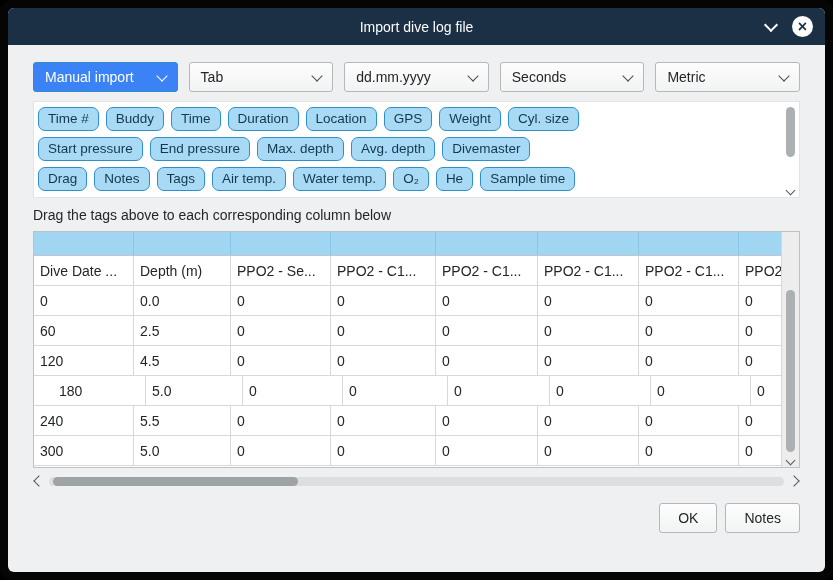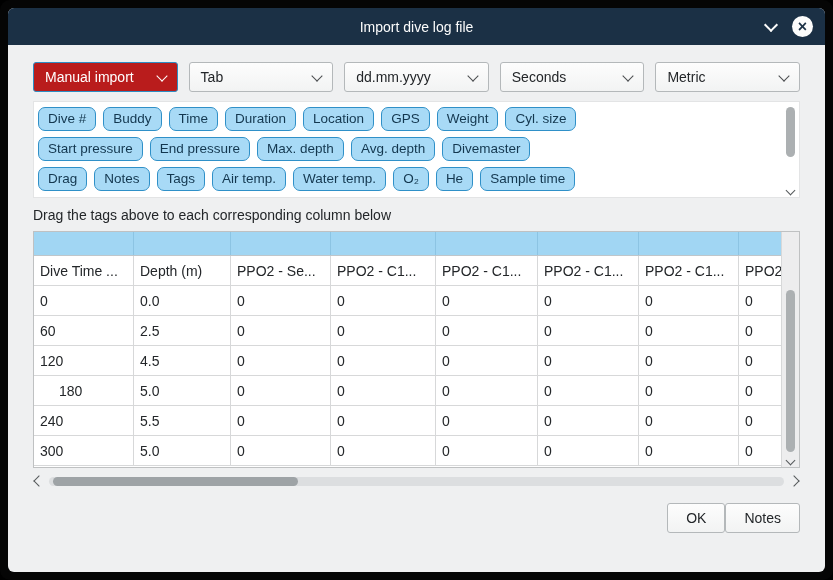"Manual import" .combo.accent { background: #b91c1c -> #3b82f6 }
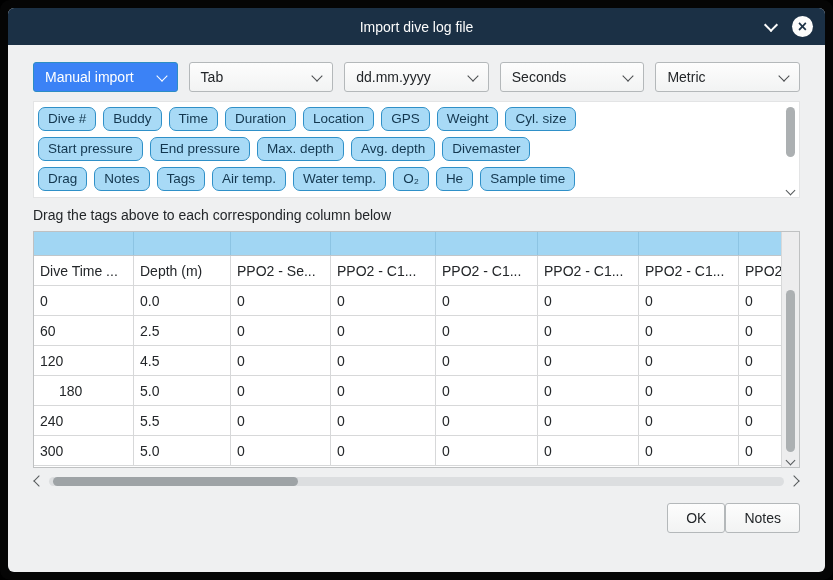"Dive #" span.tag { text: Dive -> Time }
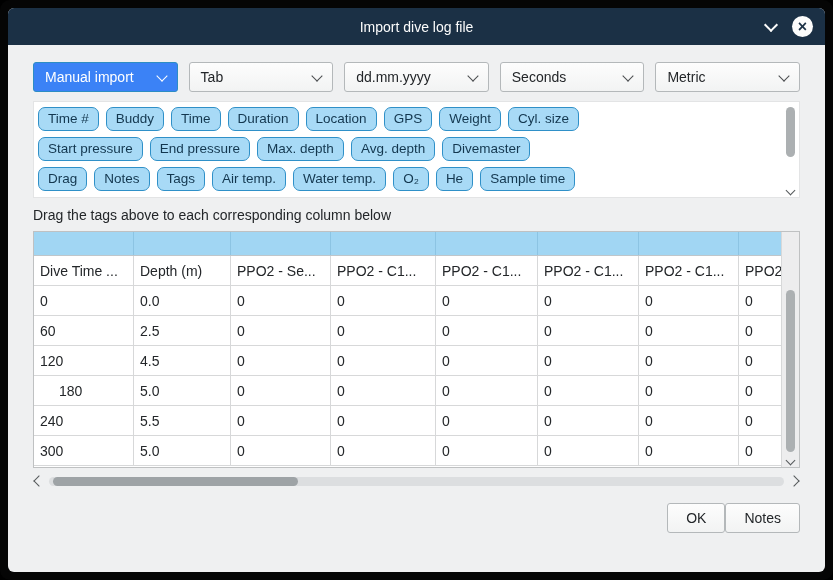"Dive Time ..." div.tcell { text: Time -> Date }
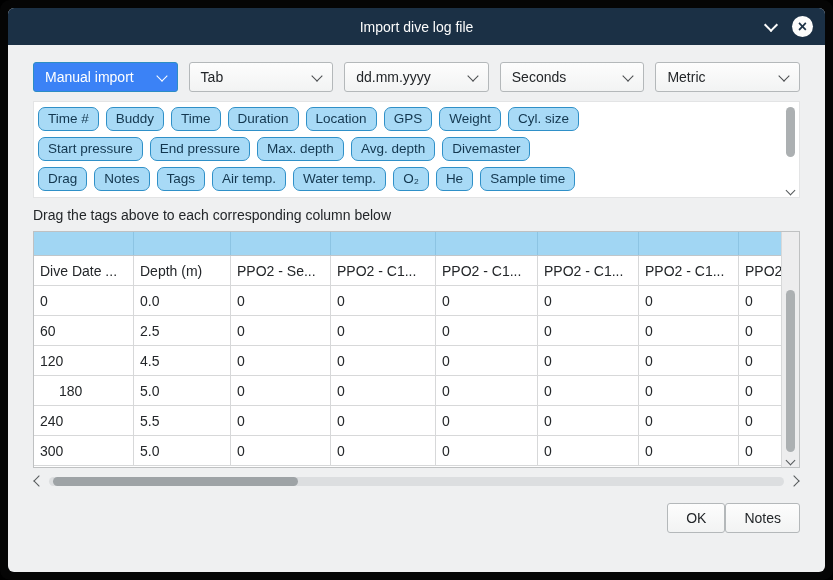"180" div.tcell { width: 100px -> 112px }
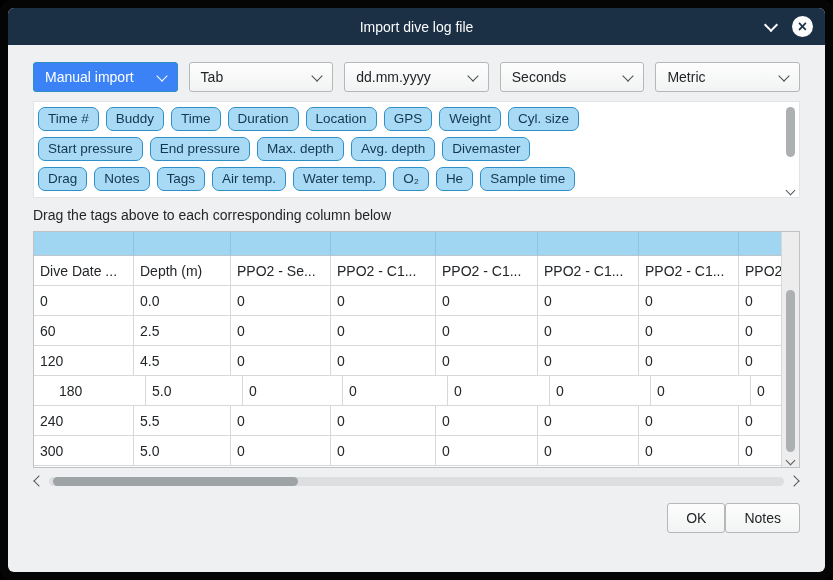"OK" .btn-row { gap: 0 -> 8px }
